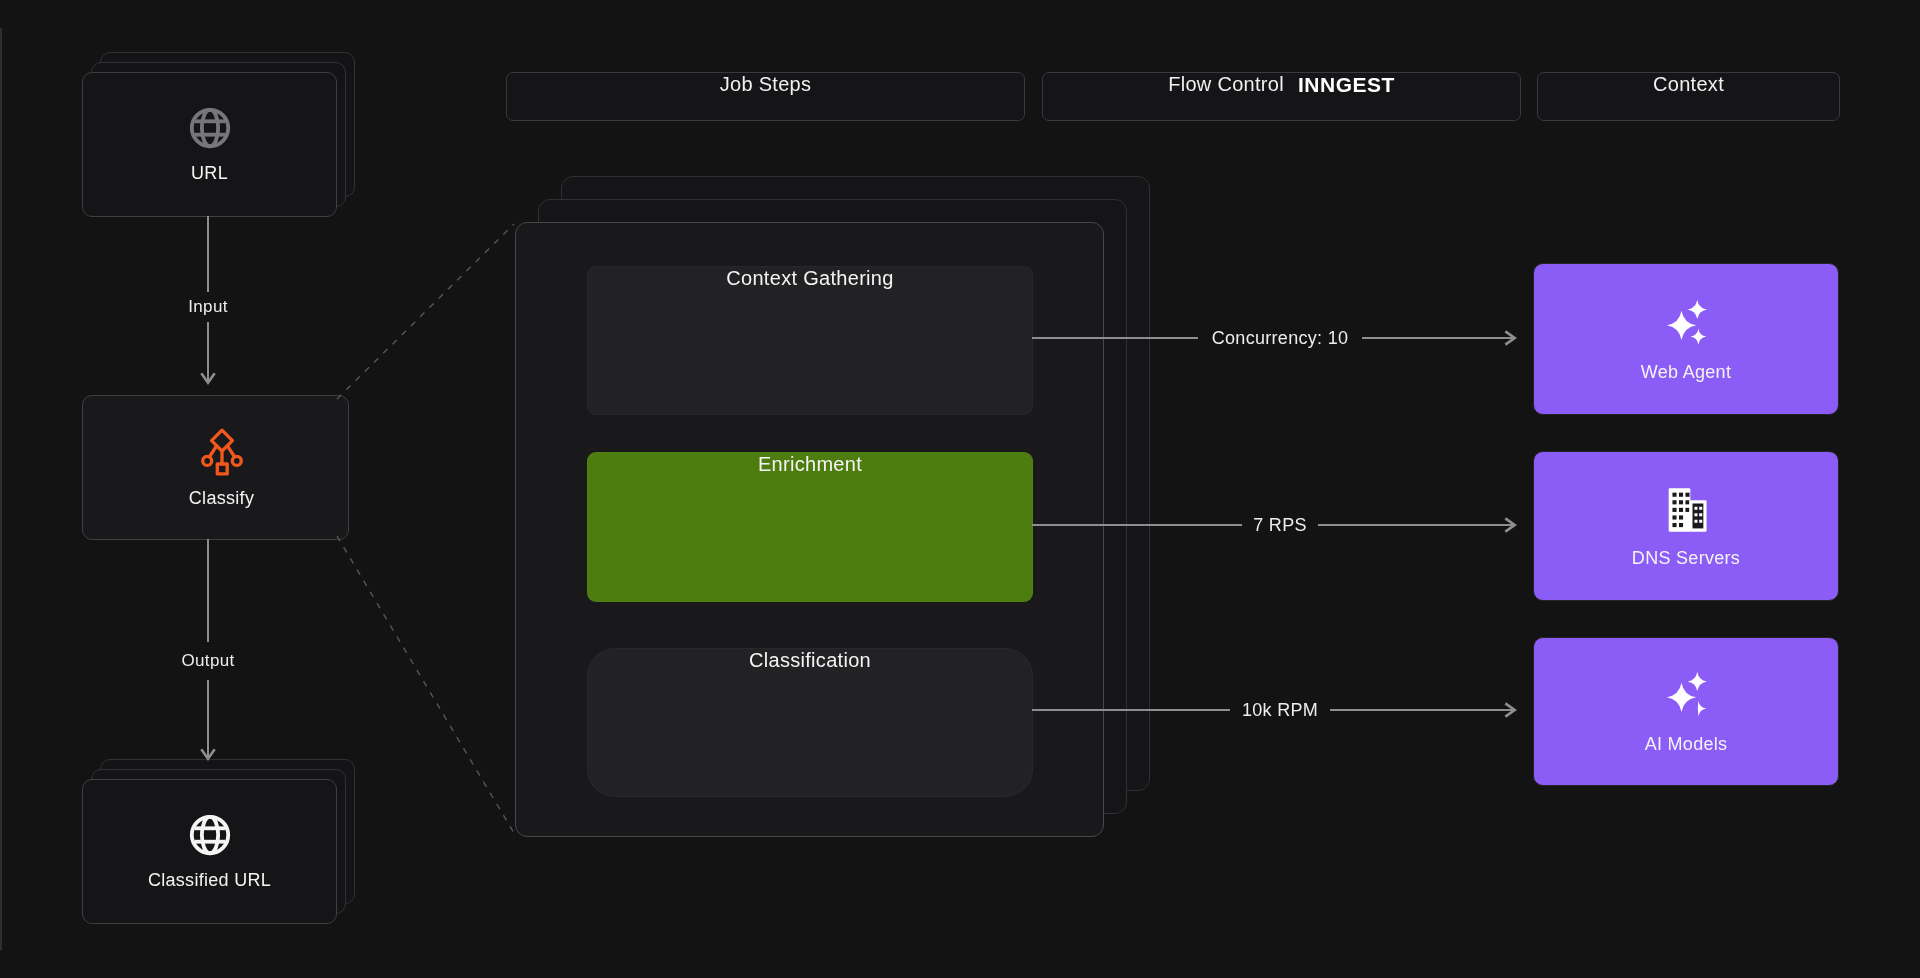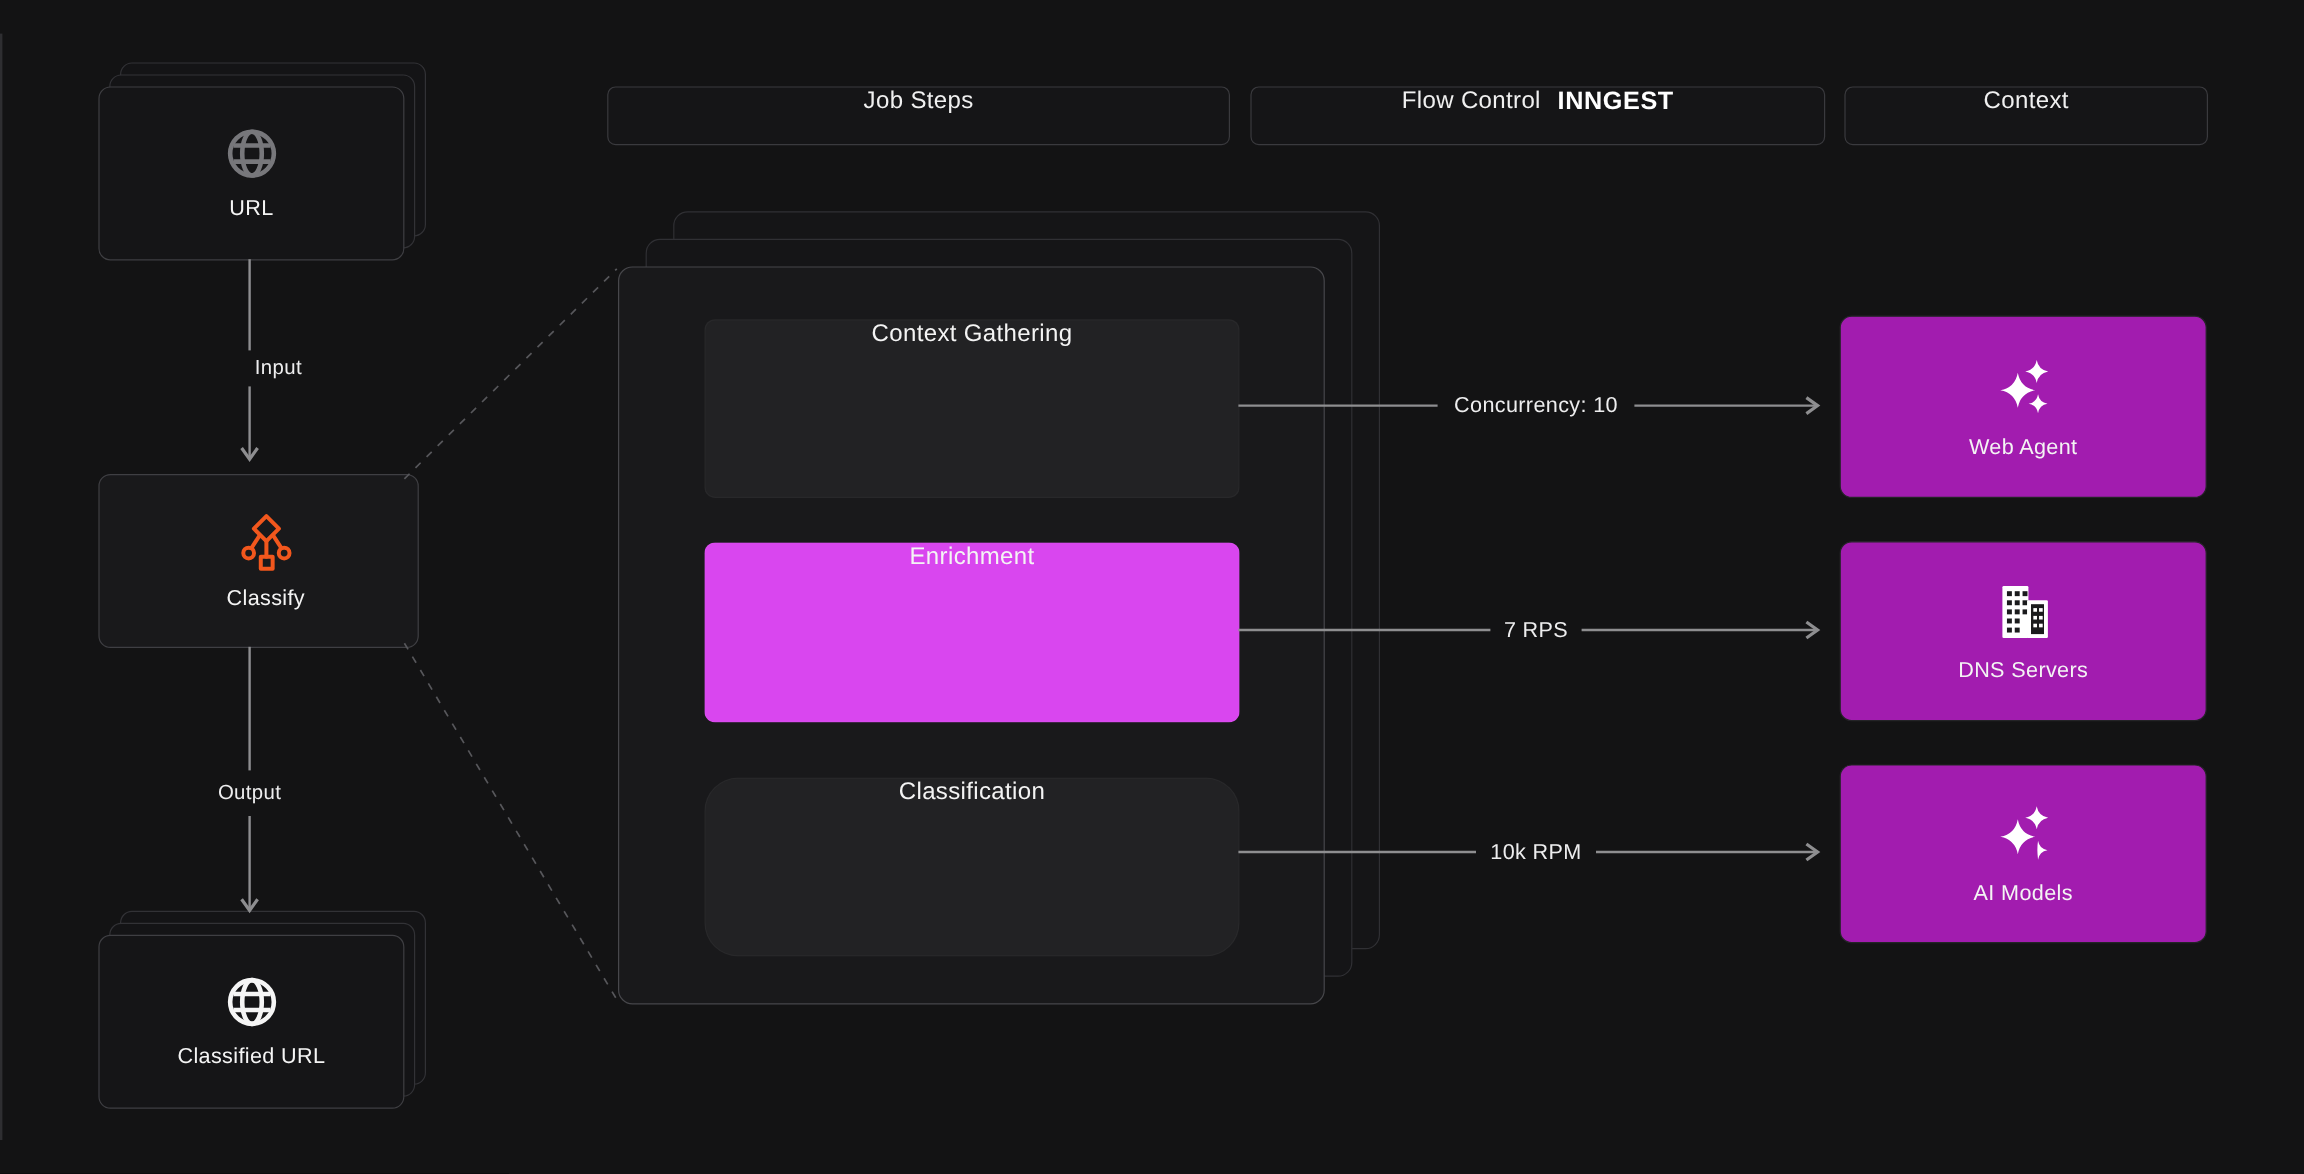"Input" span.edge-label { margin-left: 24px -> none }
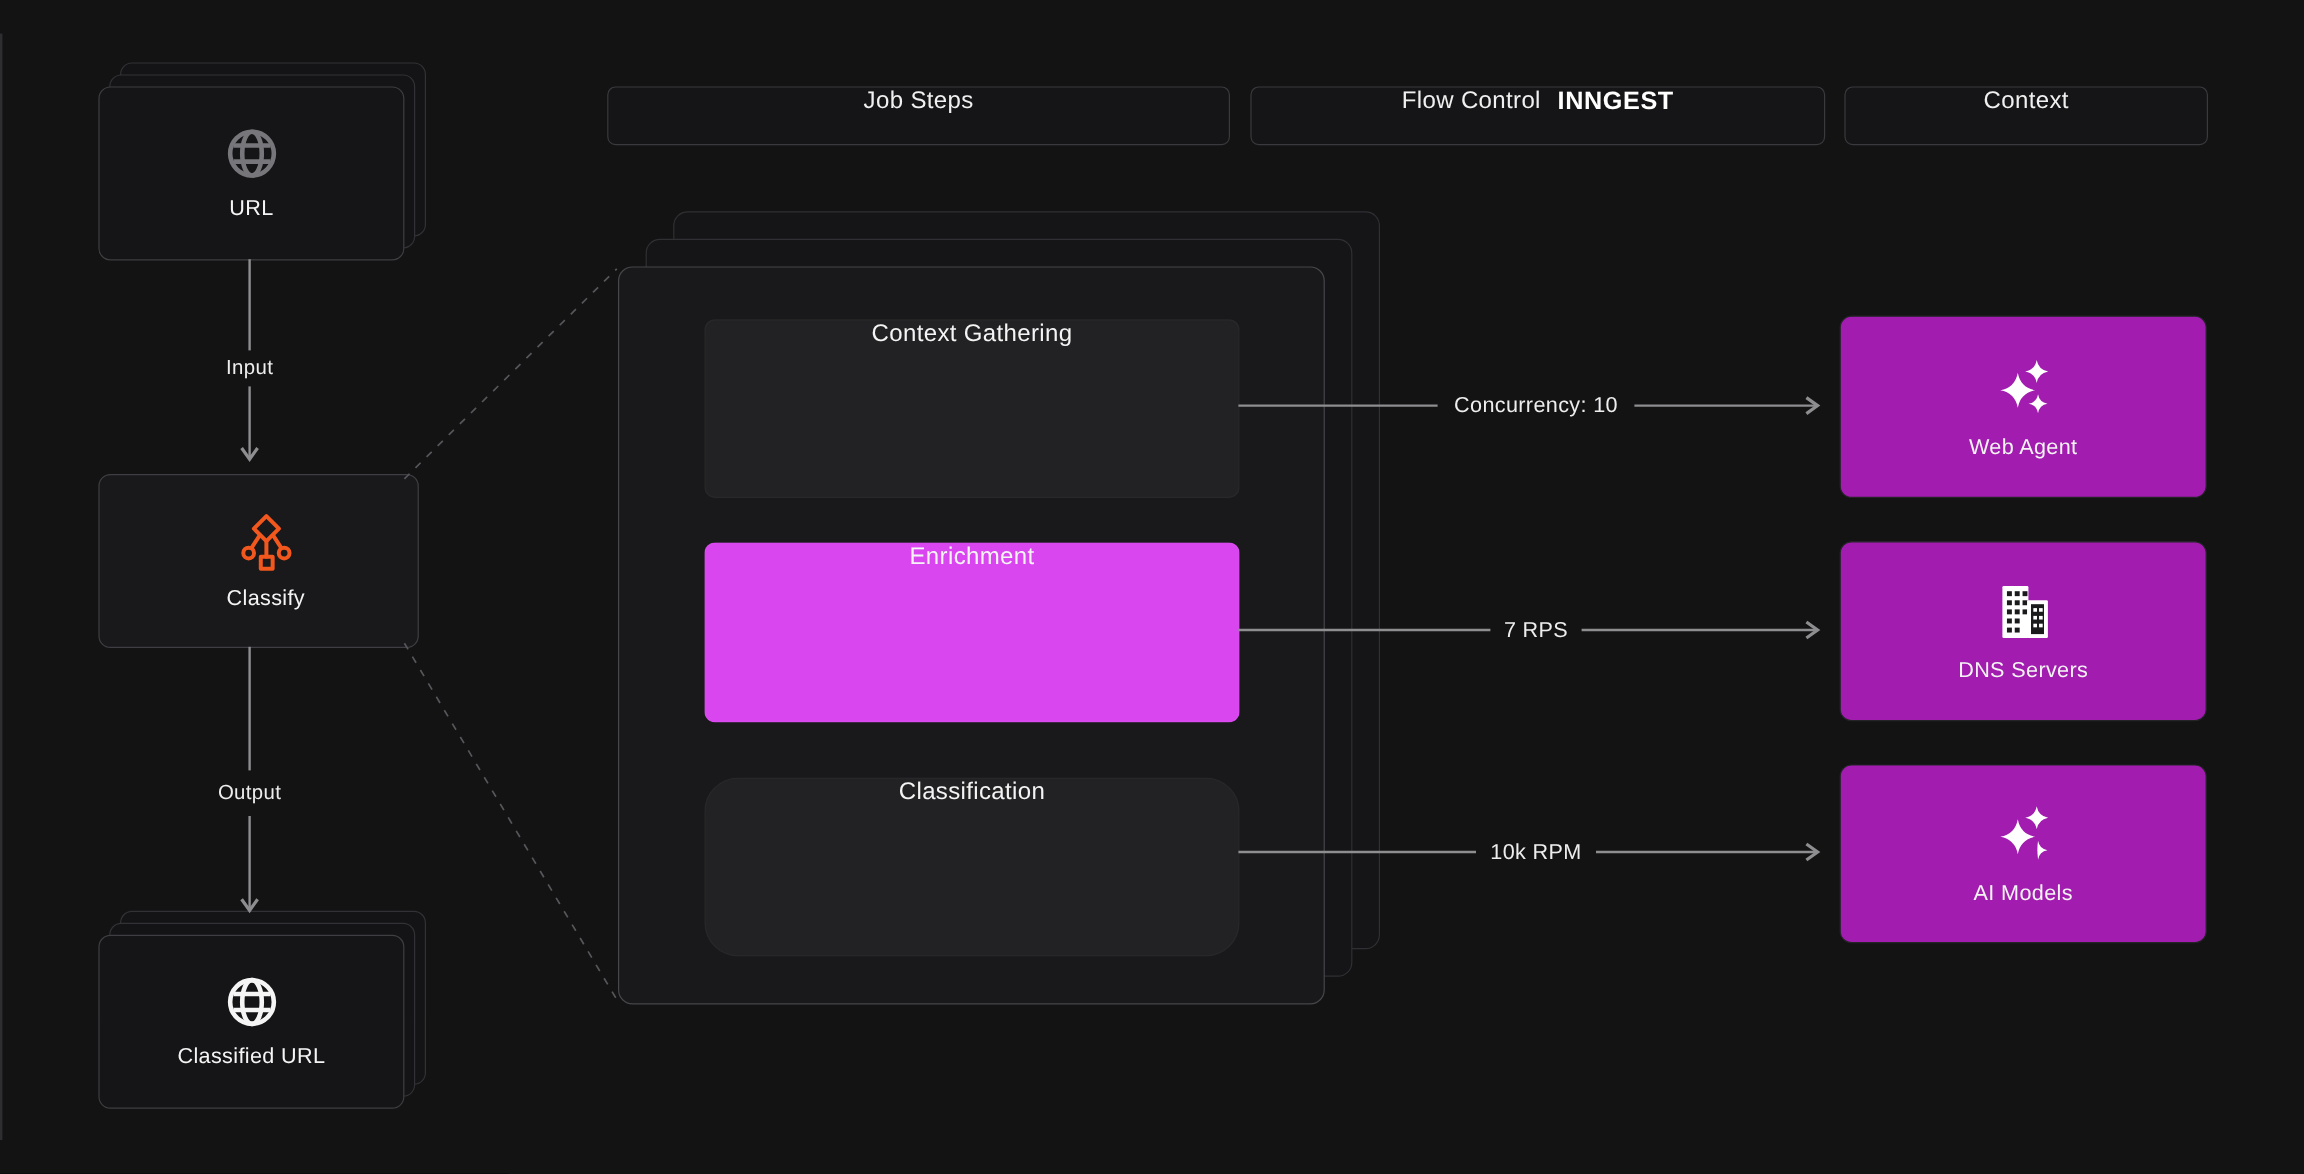"Web Agent" .ctx-card { background: #a21caf -> #8b5cf6 }
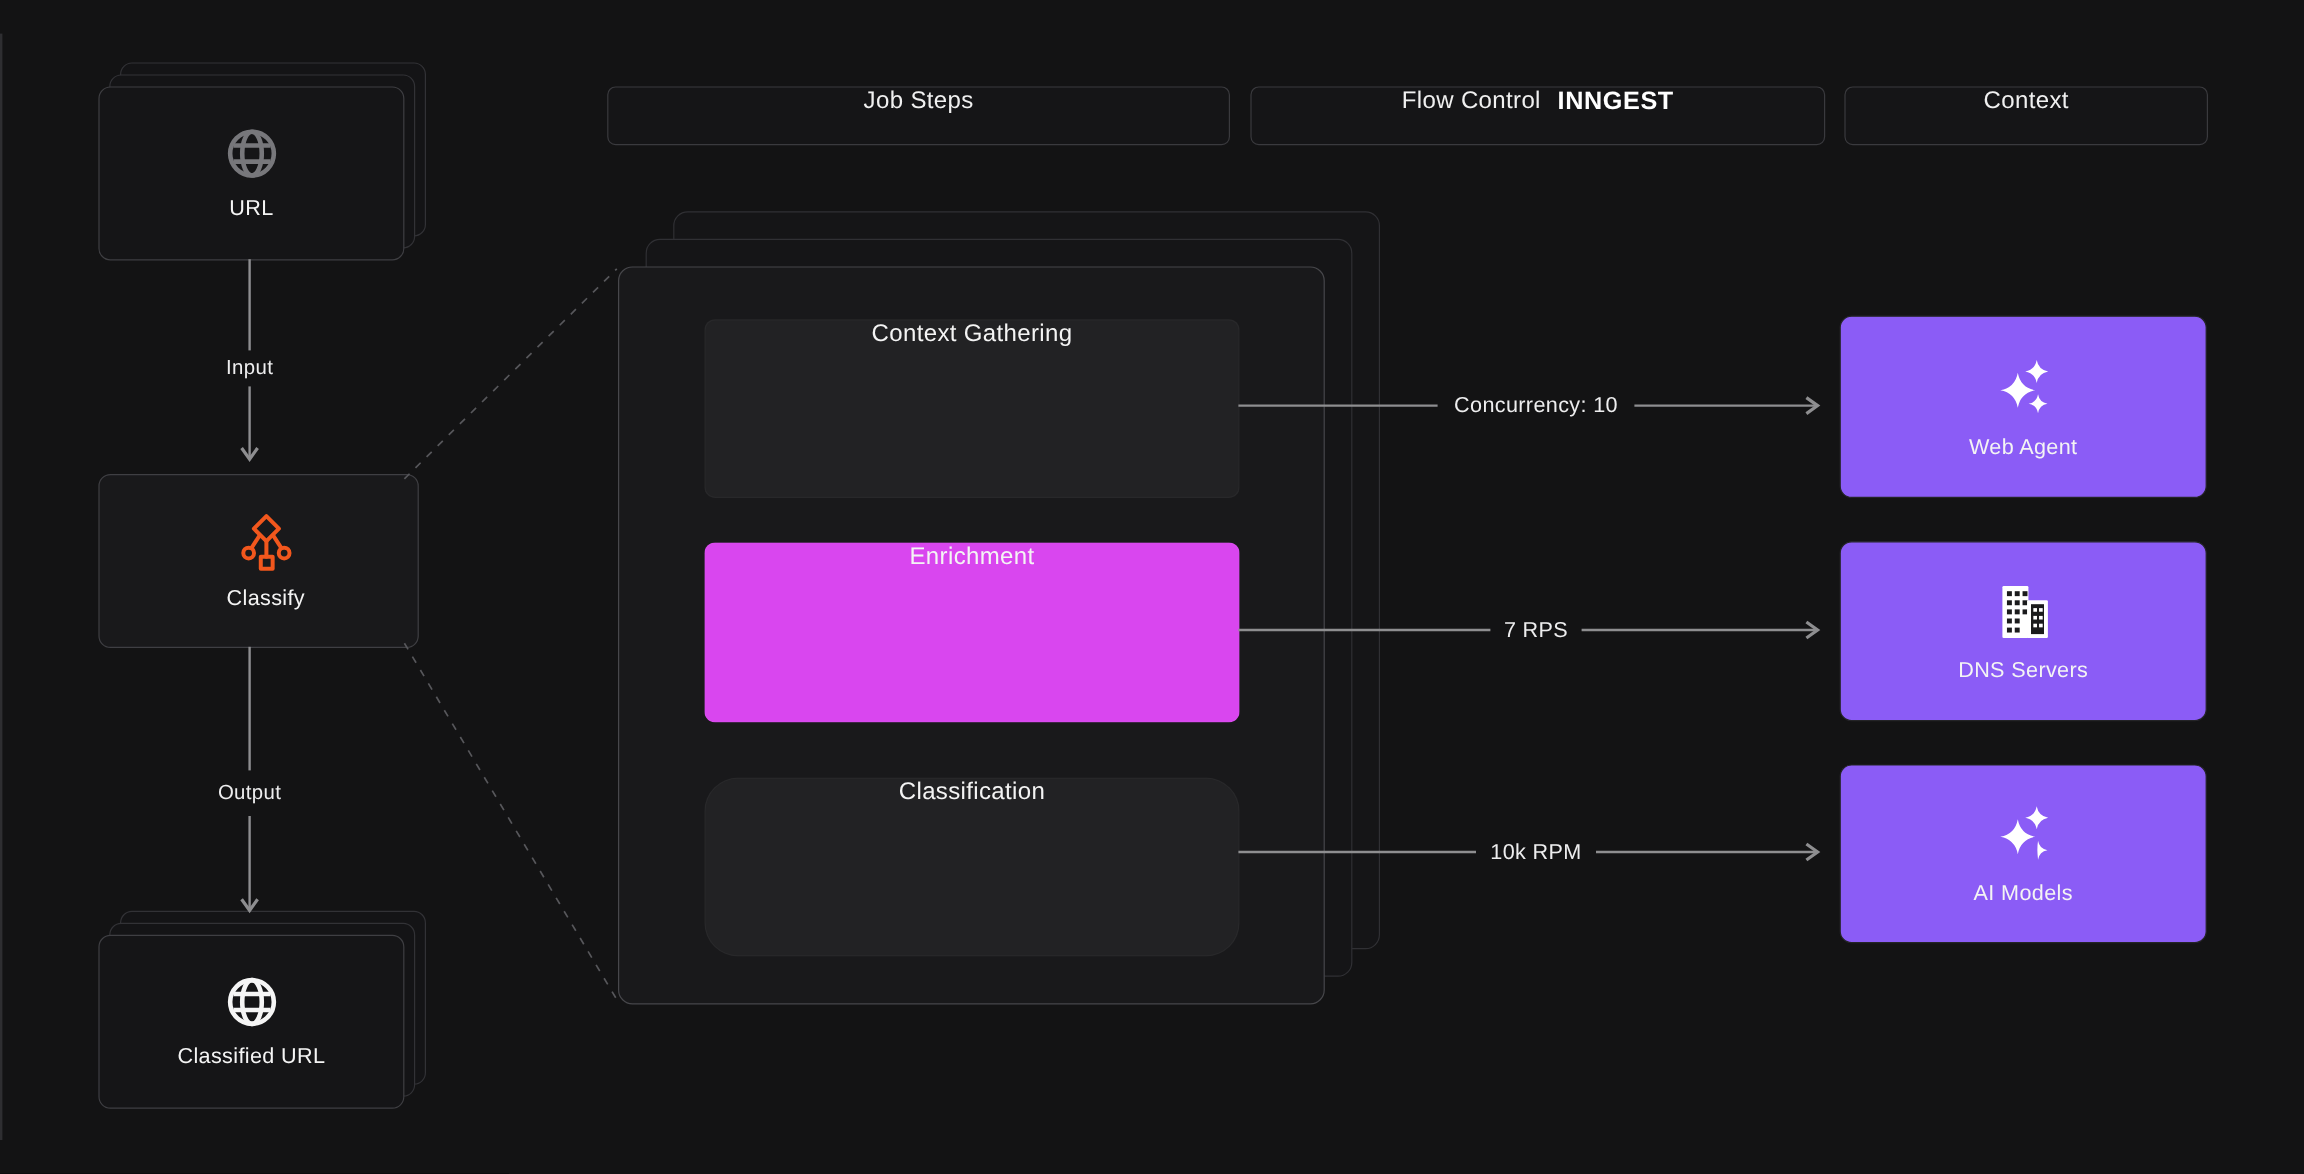"Enrichment" .step-box.highlight { background: #d946ef -> #4d7c0f }
